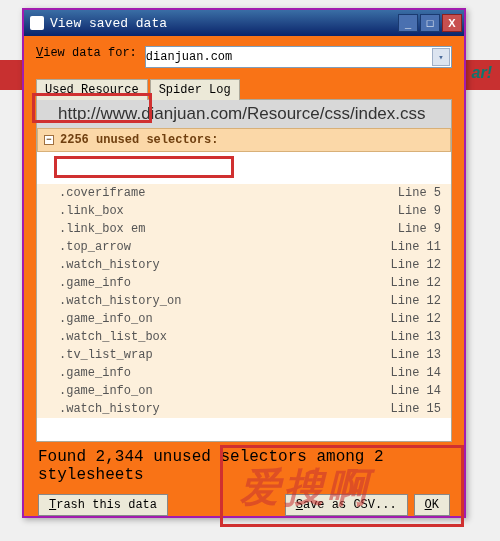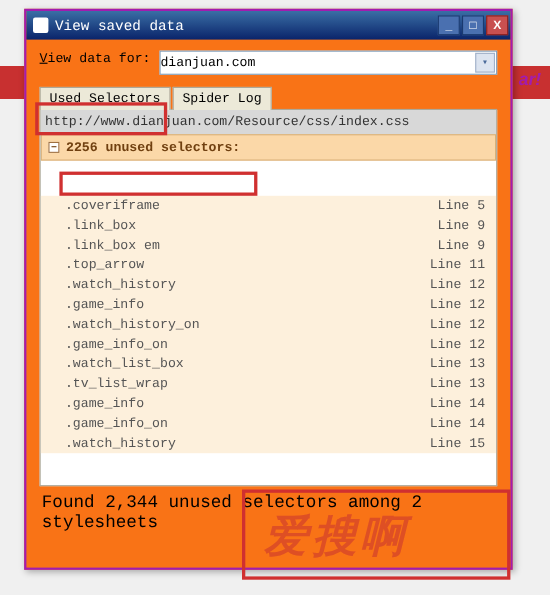"ar!" .bg-text-ar { color: #a21caf -> #0f766e }
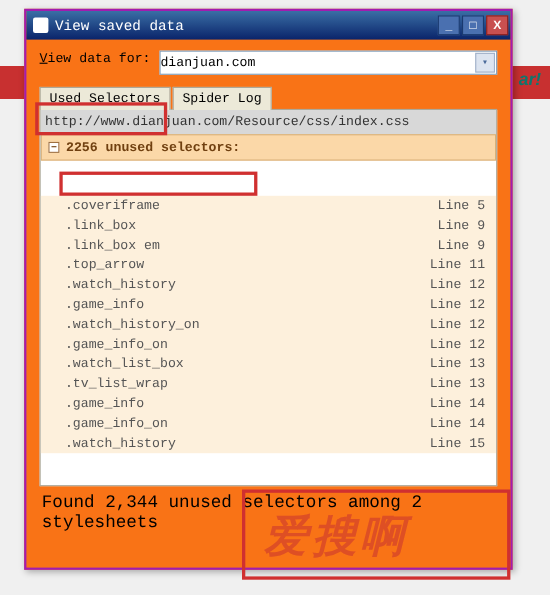"Used Selectors" div.tab { text: Selectors -> Resource }
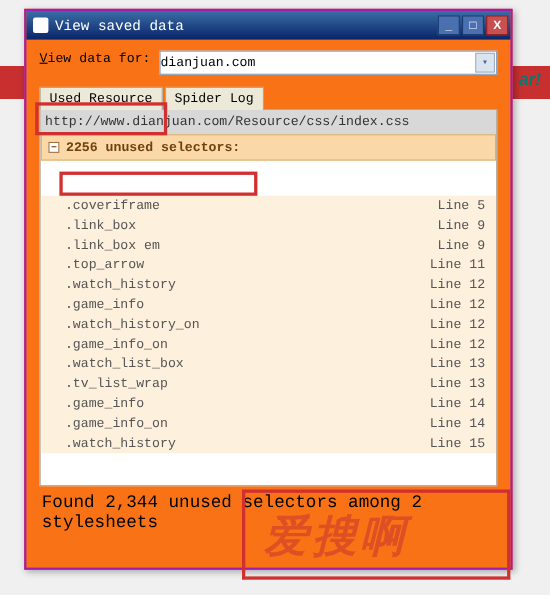"http://www.dianjuan.com/Resource/css/ind" .file-path { font-family: Liberation Mono, monospace -> Liberation Sans, sans-serif; font-size: 12px -> 17px; padding: 4px 4px -> 4px 21px }
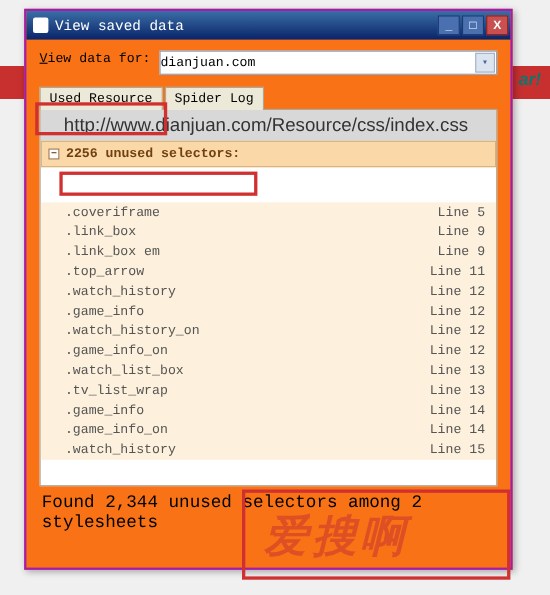"Trash this data" div.button-row { html: none -> <div> <button><u>T</u><span>rash this data</span></button> <div> <button><u>S</u><span>ave as CSV...</span></button> <button><u>O</u><span>K</span></button> </div> </div> }
